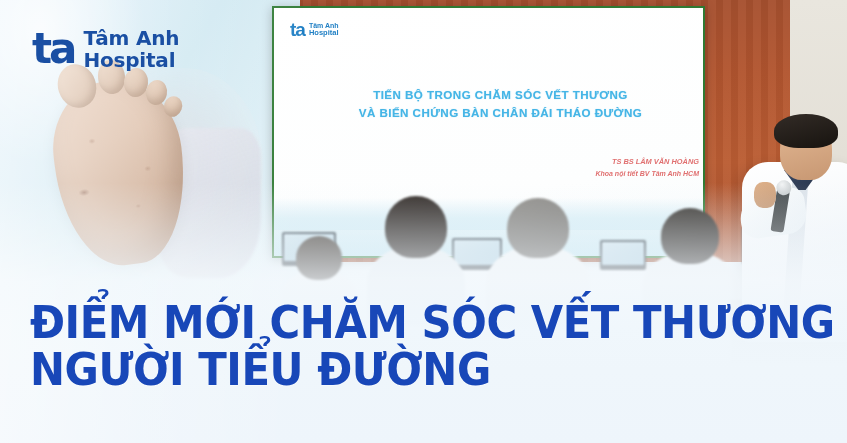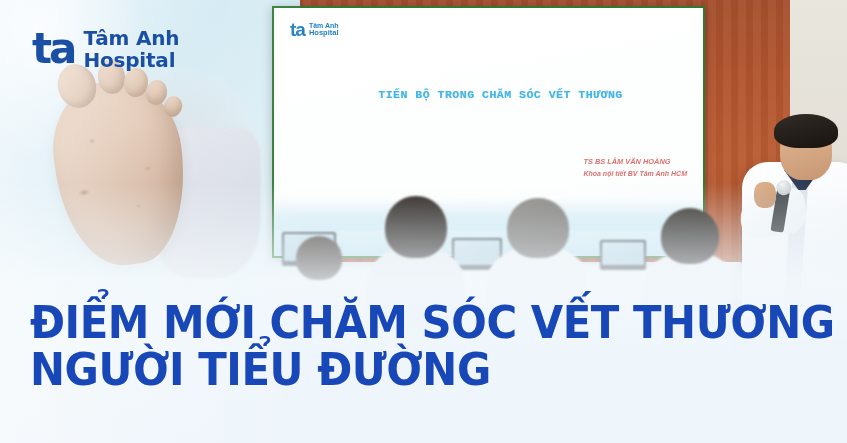"TIẾN BỘ TRONG CHĂM SÓC" .slide-title div { font-family: Liberation Mono, monospace -> none }
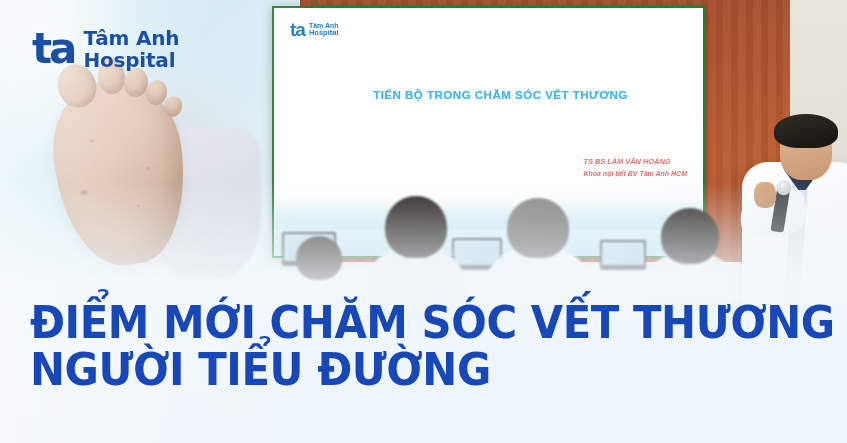"VÀ BIẾN CHỨNG BÀN CHÂN" div { html: none -> <div>VÀ BIẾN CHỨNG BÀN CHÂN ĐÁI THÁO ĐƯỜNG</div> }
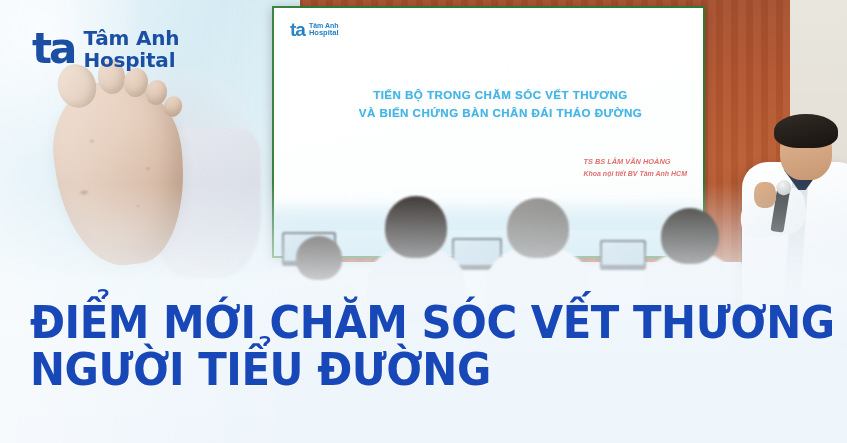"TS BS LÂM VĂN HOÀNG" .slide-author { right: 16px -> 4px; text-align: left -> right }
